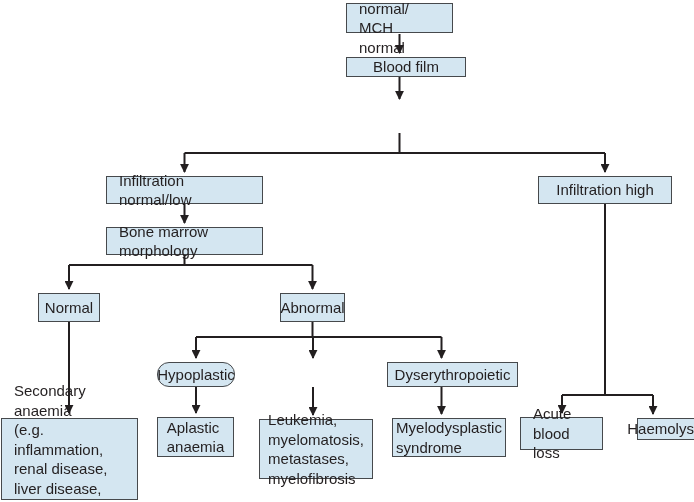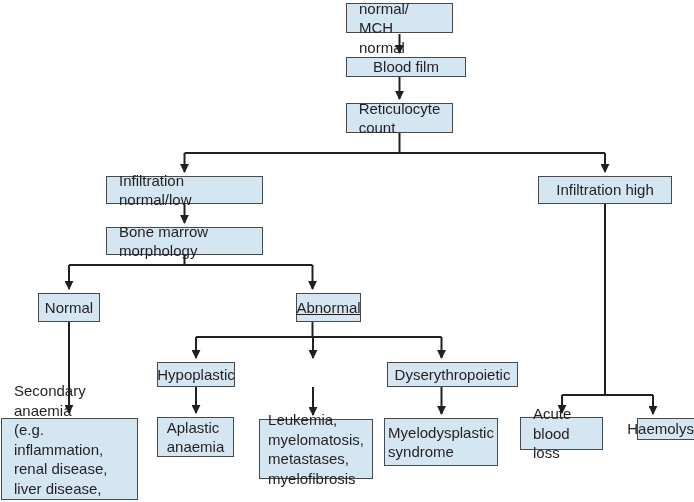"Reticulocyte" div.node { html: <div>Reticulocyte count</div> -> none }
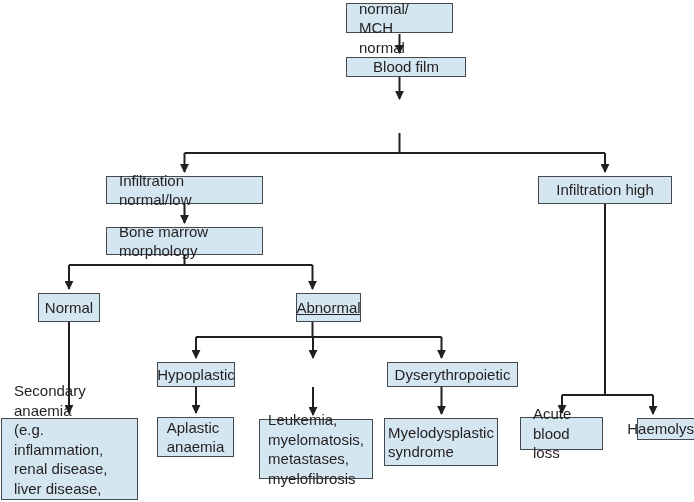"Abnormal" div.node { left: 296px -> 280px; text-decoration: underline -> none }
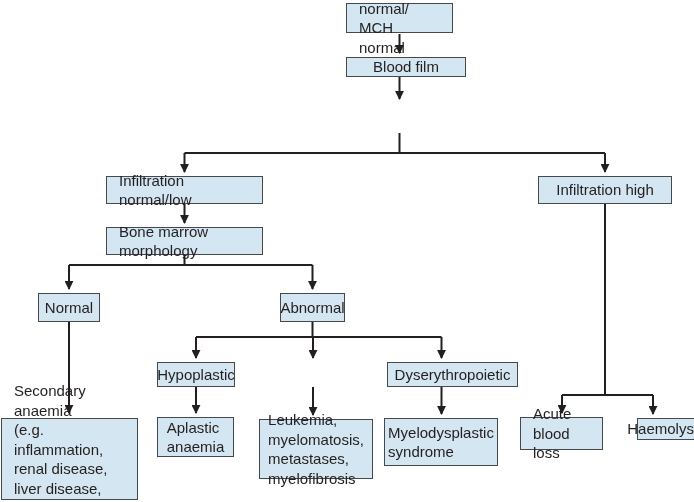"Hypoplastic" div.node { border-radius: none -> 12px }
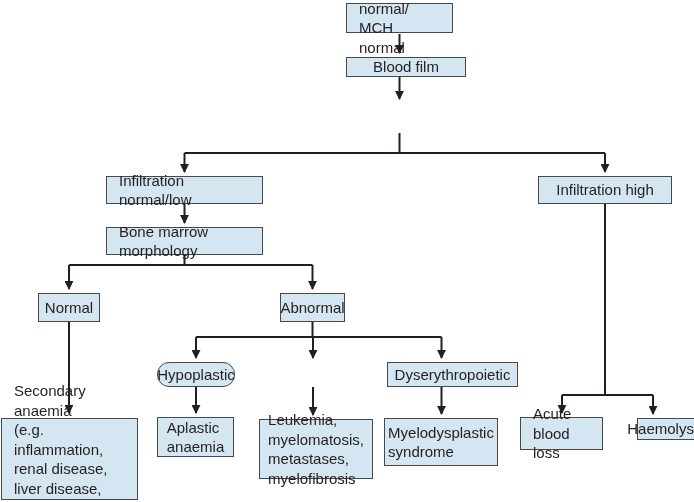"Myelodysplastic" div.node { height: 48px -> 39px; left: 384px -> 392px }
